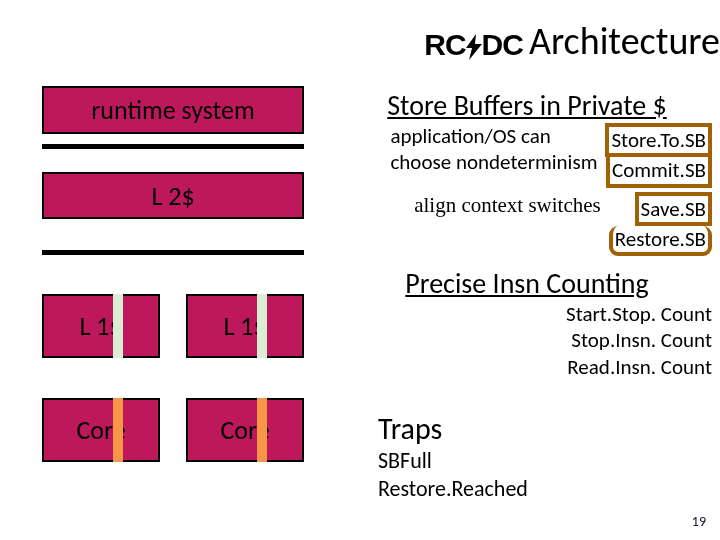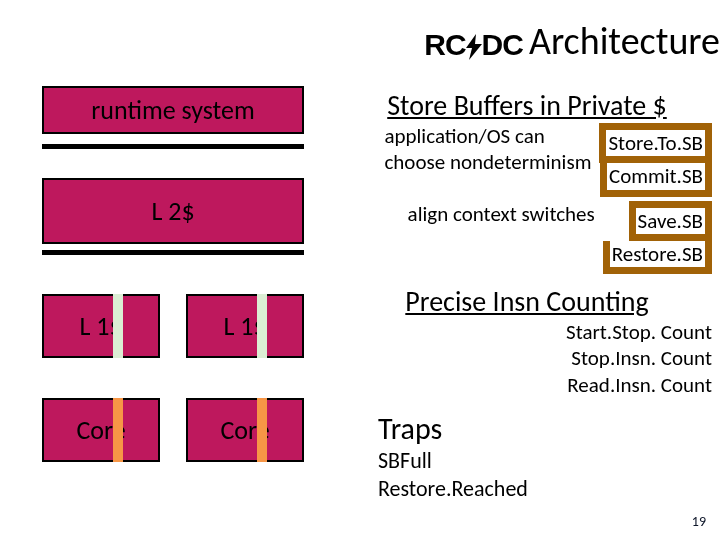"Store.To.SB" .api-box { border: 7px solid #a16207 -> 4px solid #a16207 }
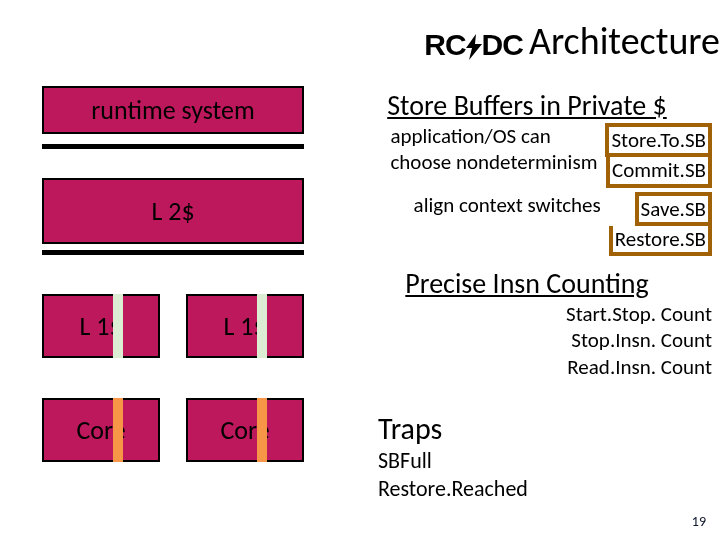"L 2$" div.box { height: 66px -> 47px; top: 178px -> 172px }
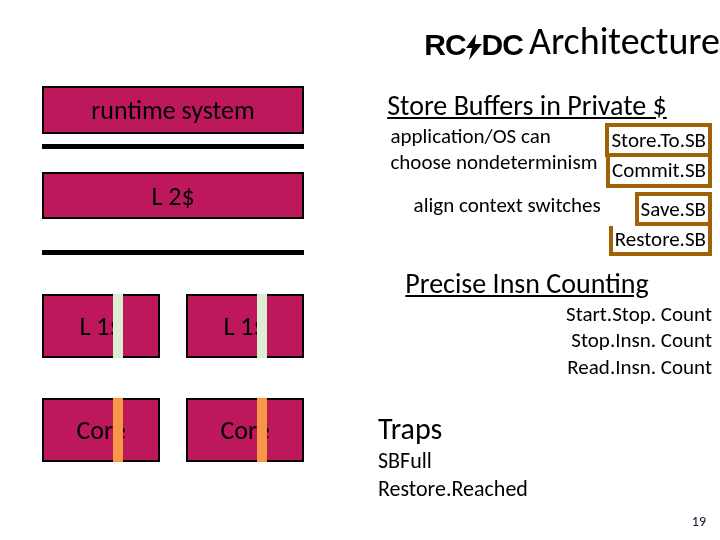"align context switches" div { font-family: none -> Liberation Serif, serif }
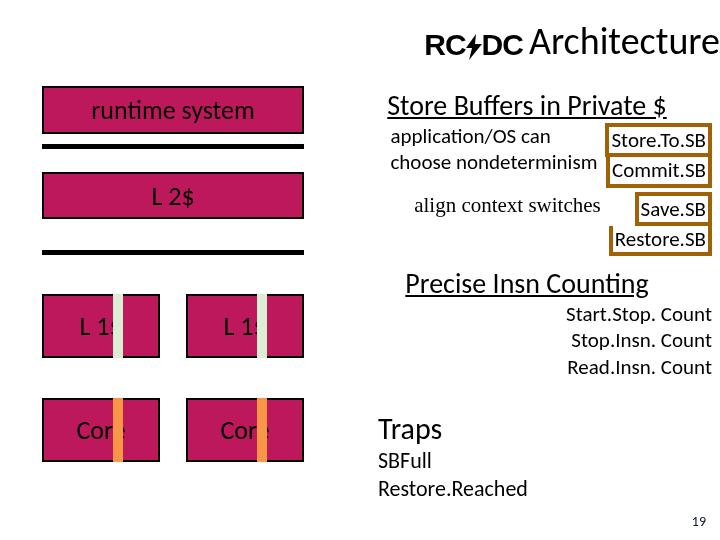"Restore.SB" span.api-box { border-radius: none -> 9px }
